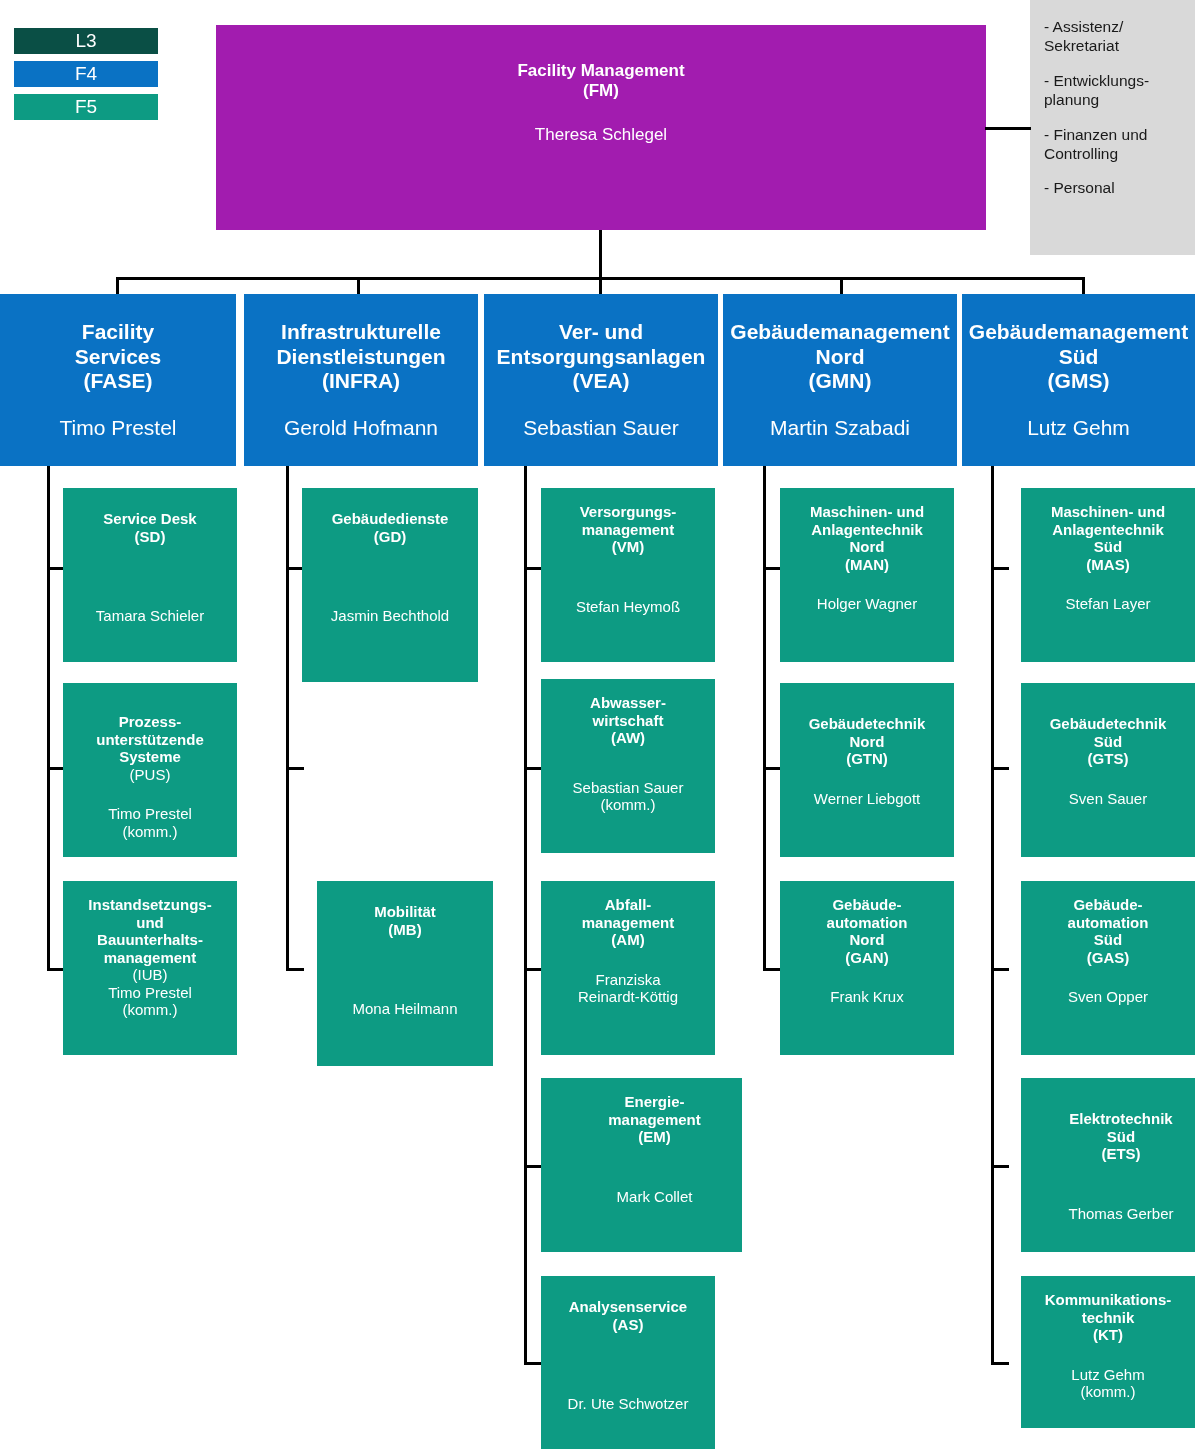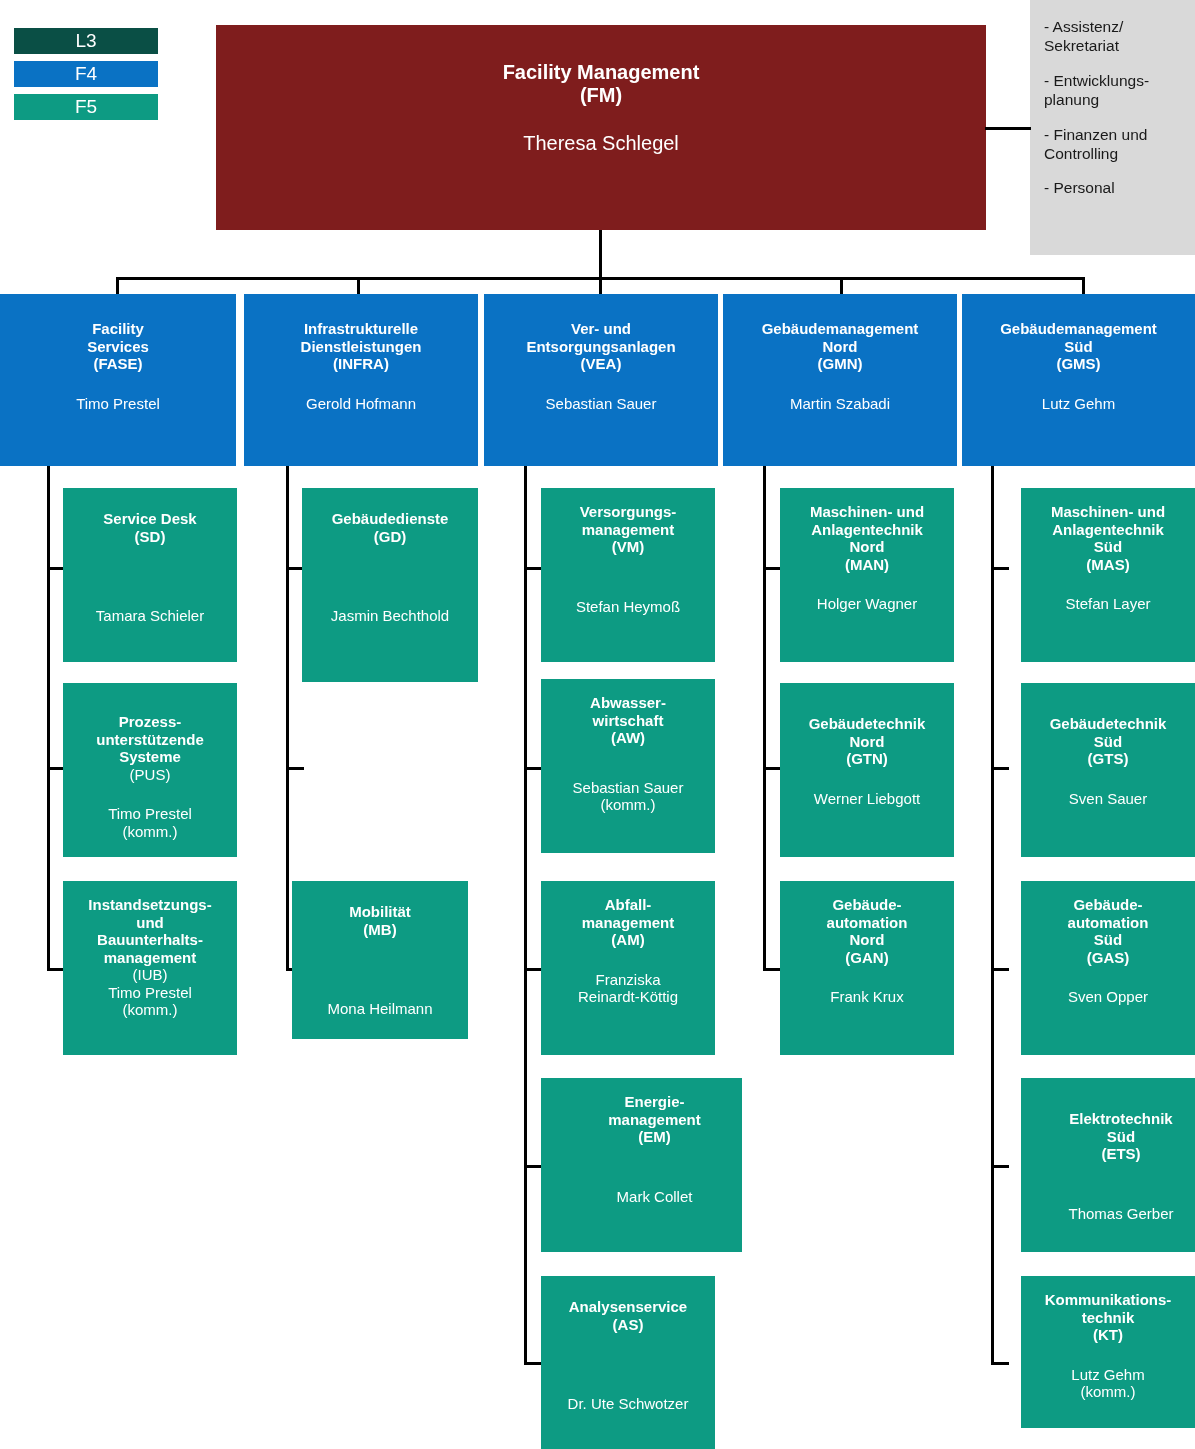"Facility Management" .root { background: #7f1d1d -> #a21caf; font-size: 20px -> 17px }
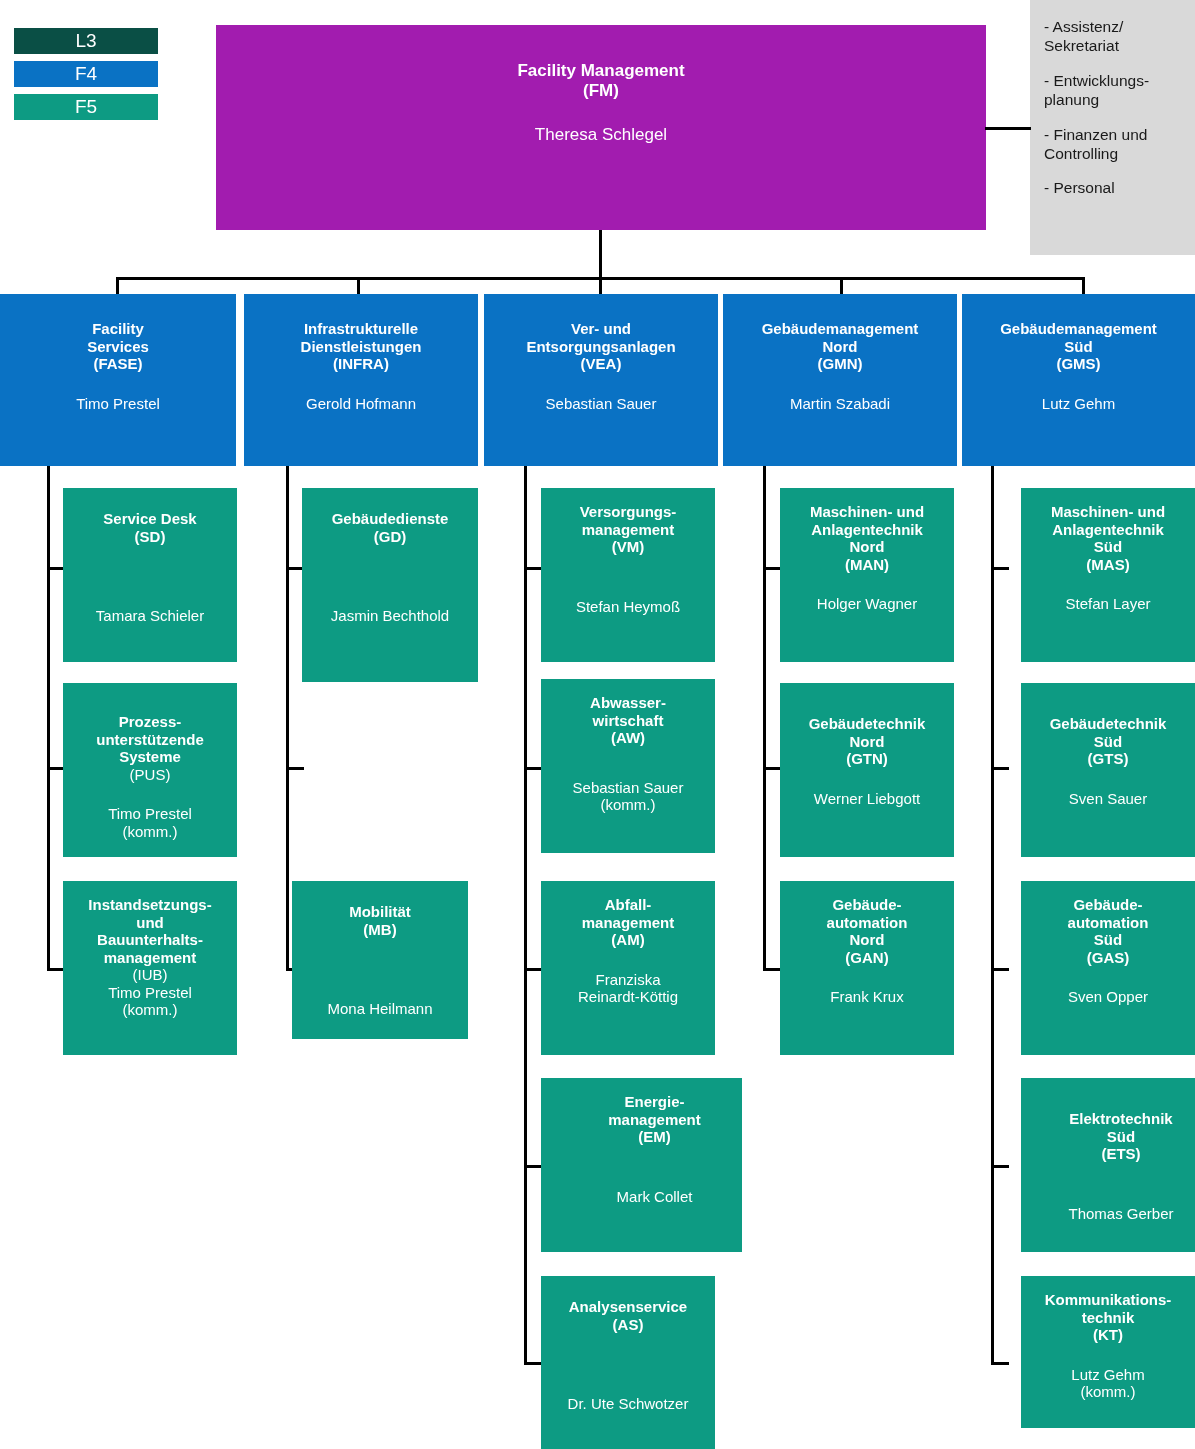"Facility" .dept { font-size: 15px -> 21px }
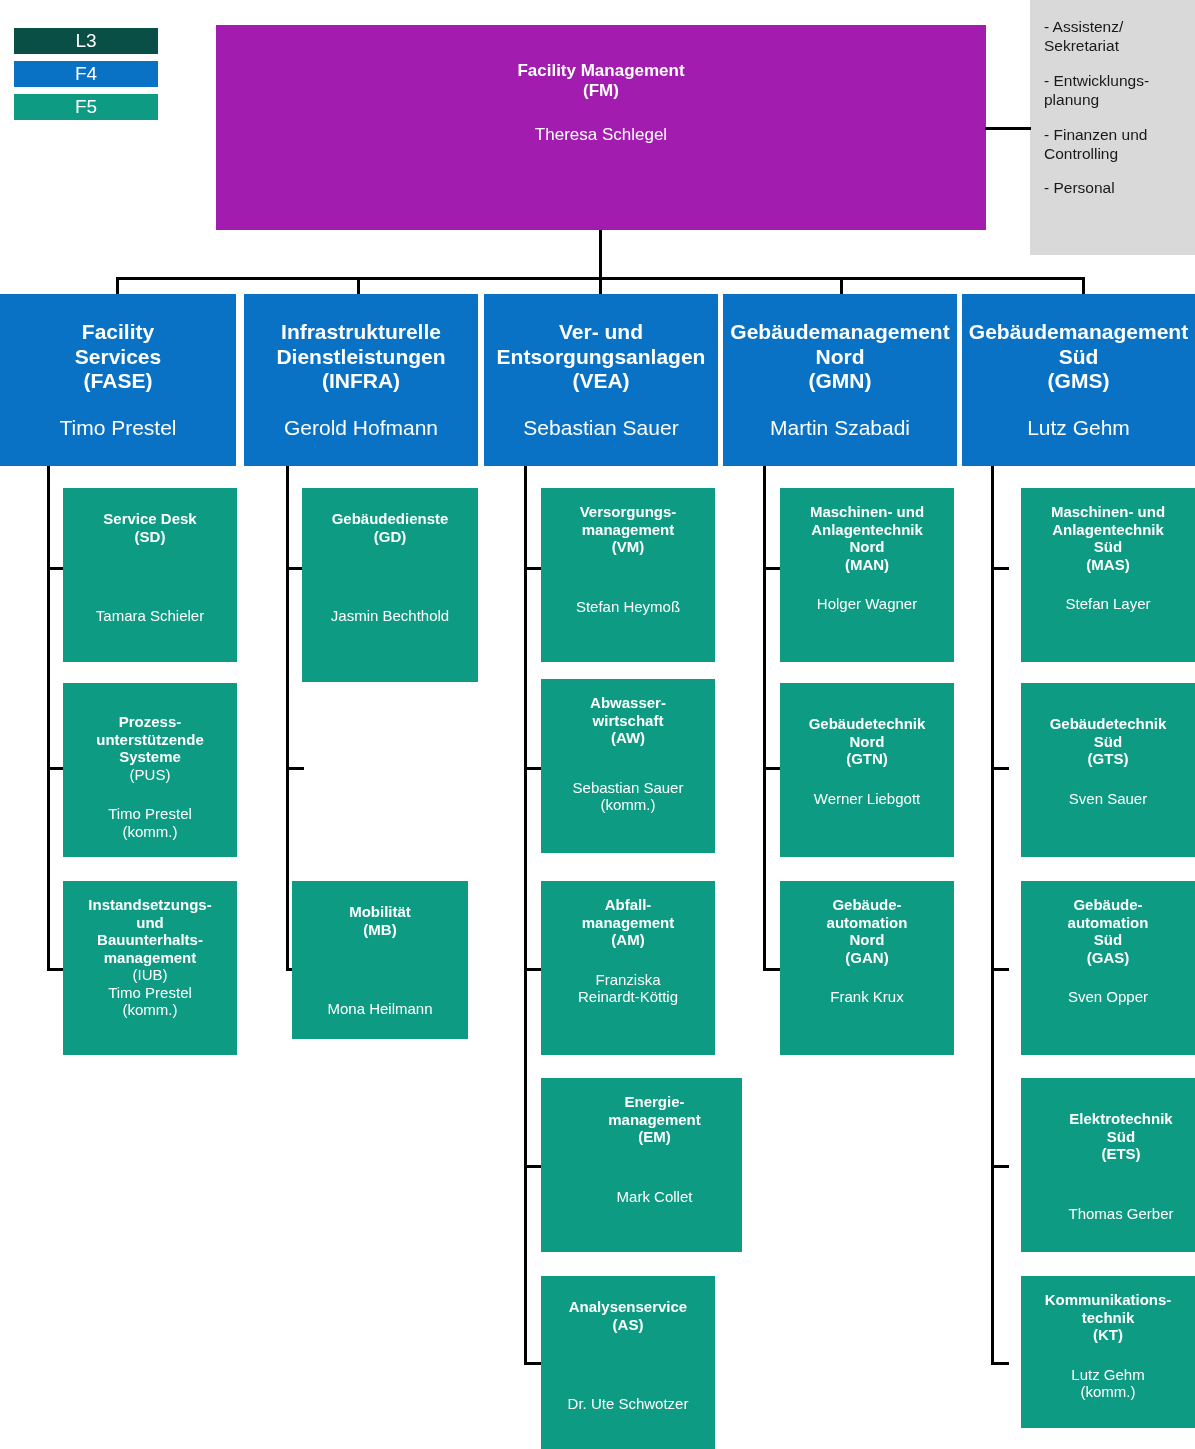"Mobilität" div.box { height: 158px -> 185px; left: 292px -> 317px }
